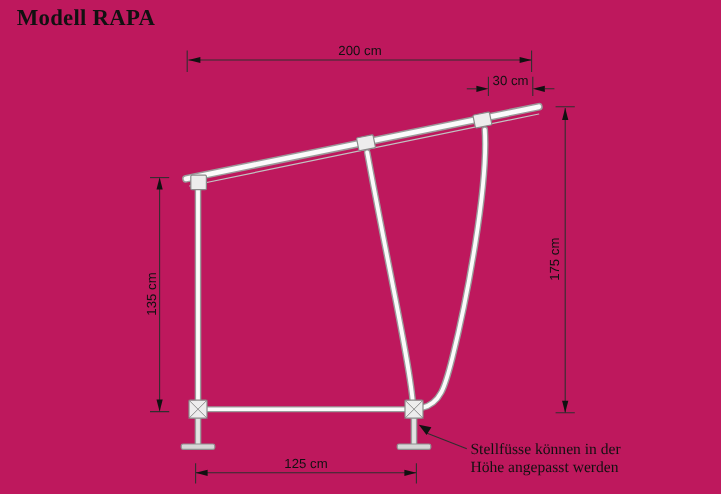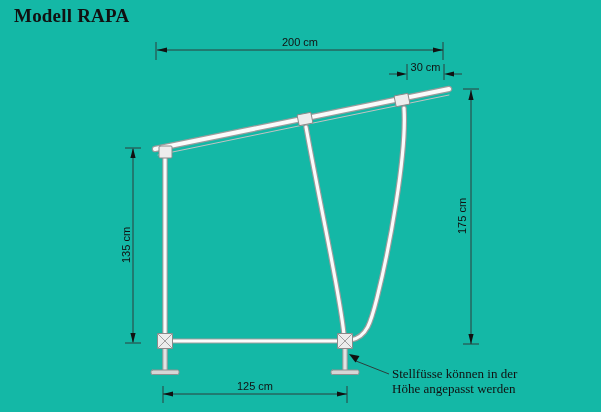"Modell RAPA" .canvas { background: #14b8a6 -> #be185d }
